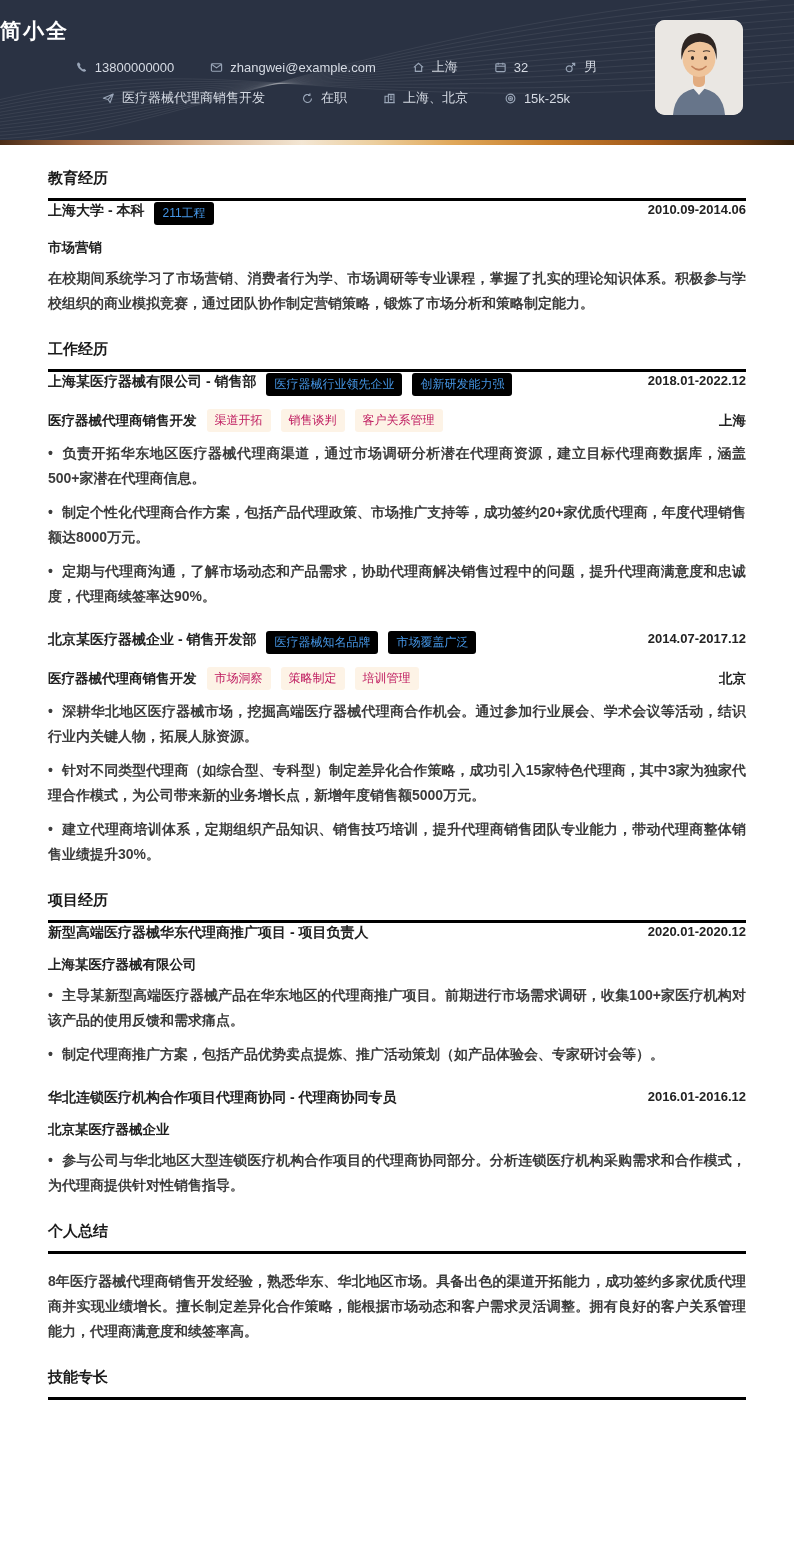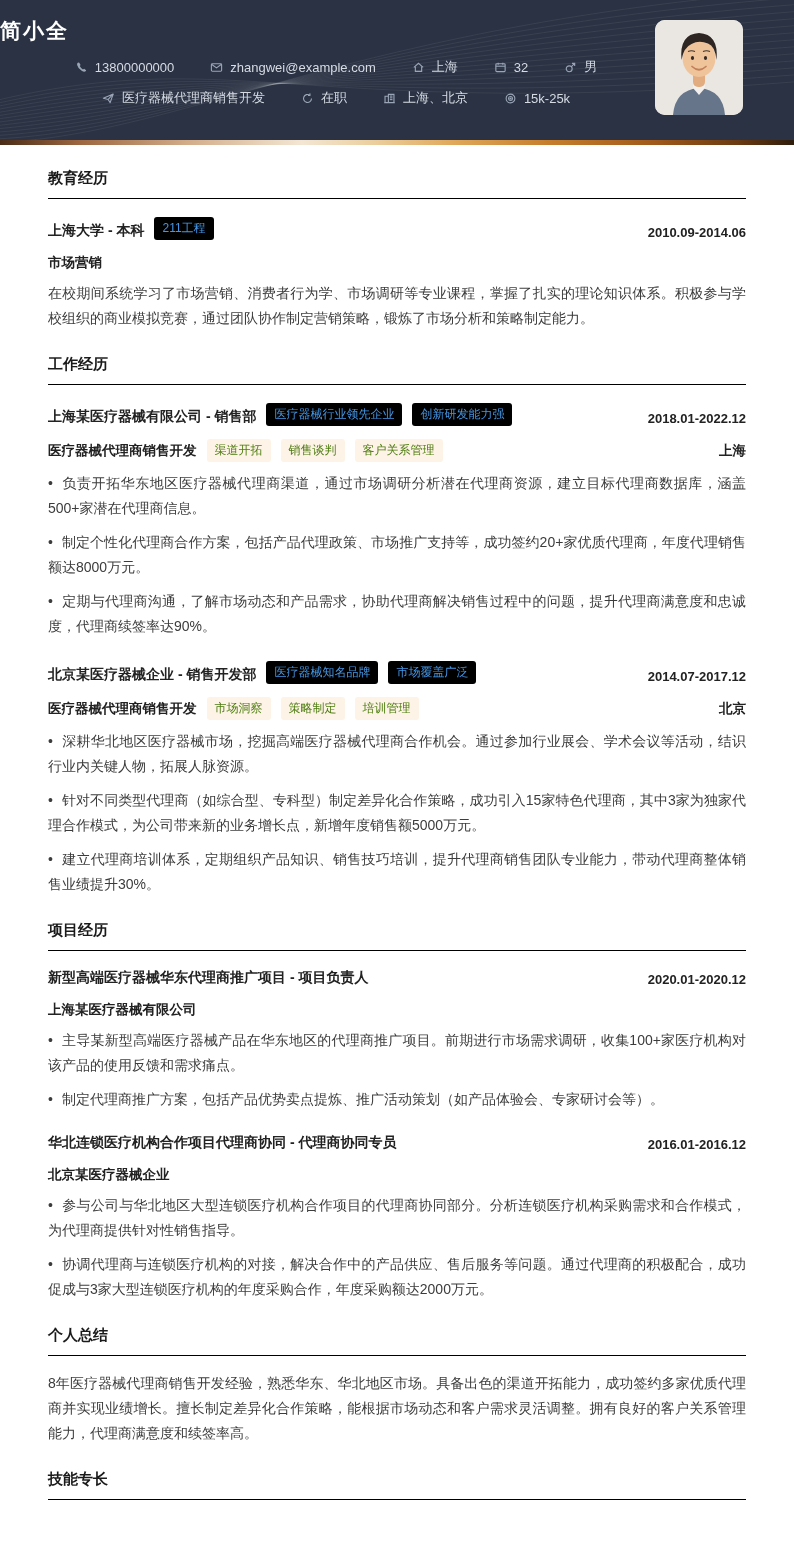"教育经历" .section-title { border-bottom: 1px solid #000000 -> 3px solid #000000 }
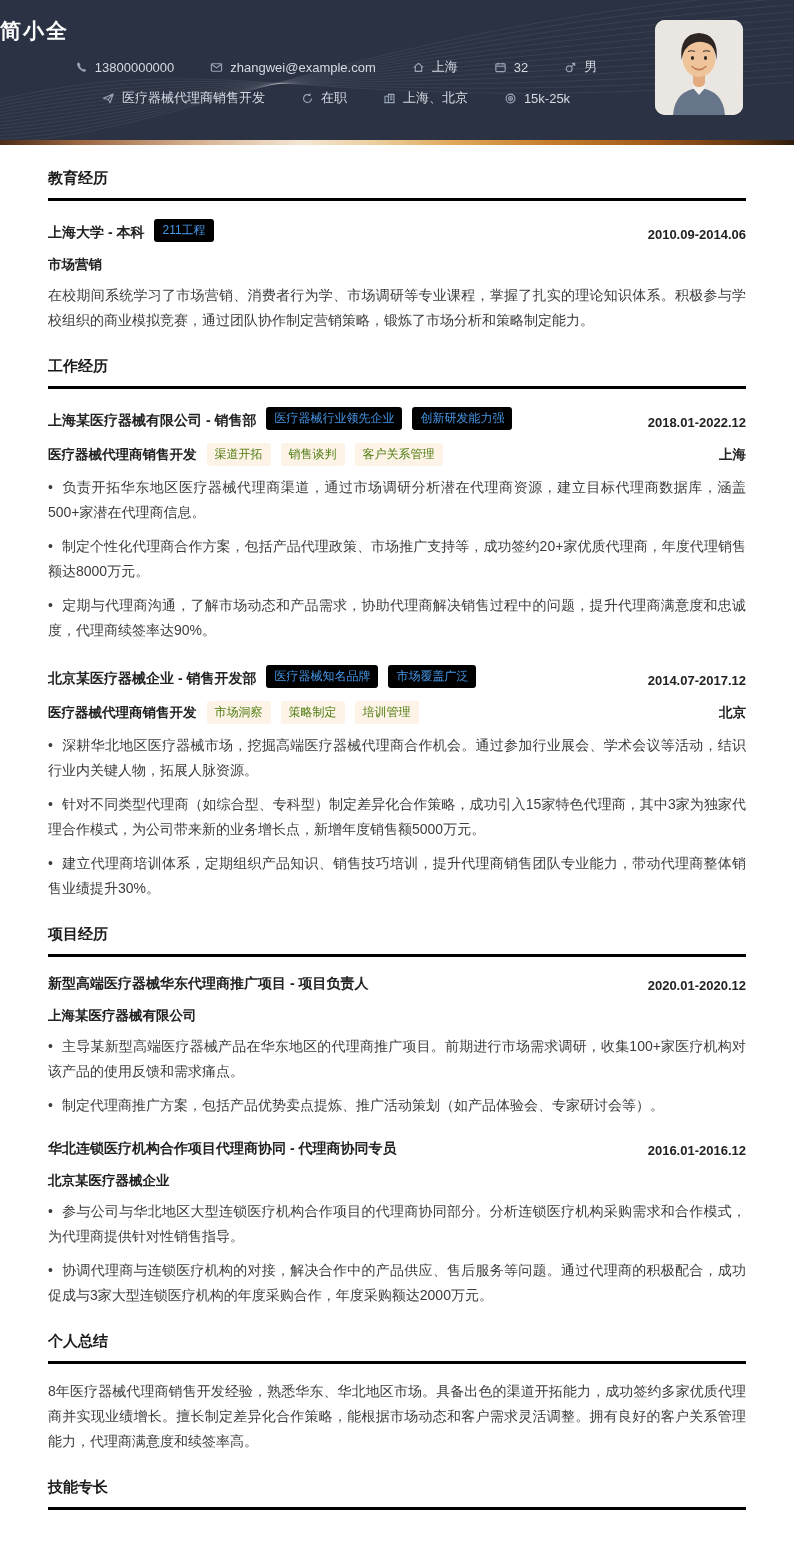"上海大学 - 本科" .entry-head { align-items: flex-end -> flex-start; margin-top: 18px -> 1px }
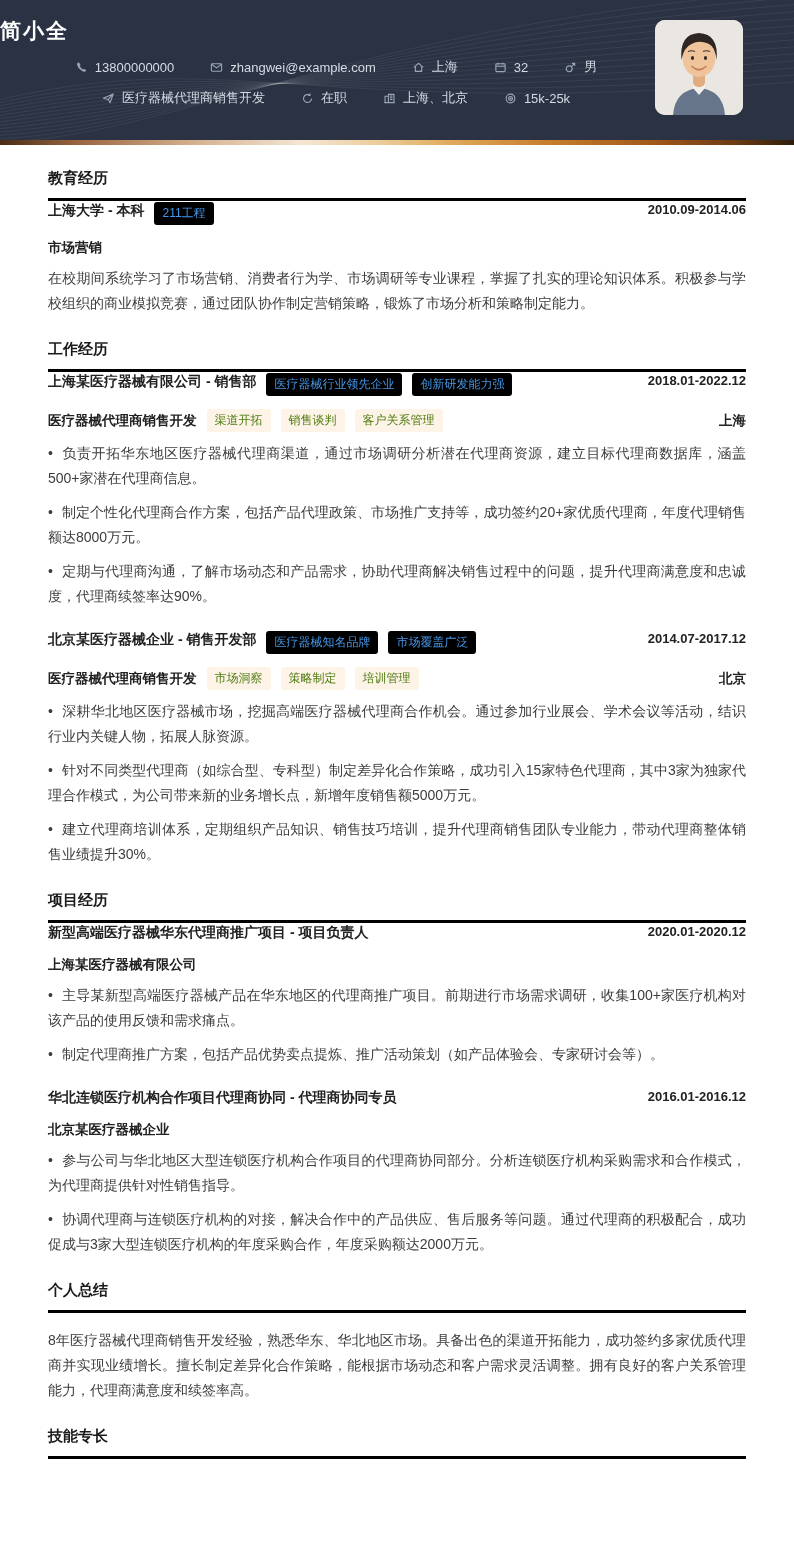"在校期间系统学习了市场营销、消费者行为学、市场调研等专业课程，掌握了扎实的理论知" .desc, .bullet { font-weight: none -> bold }
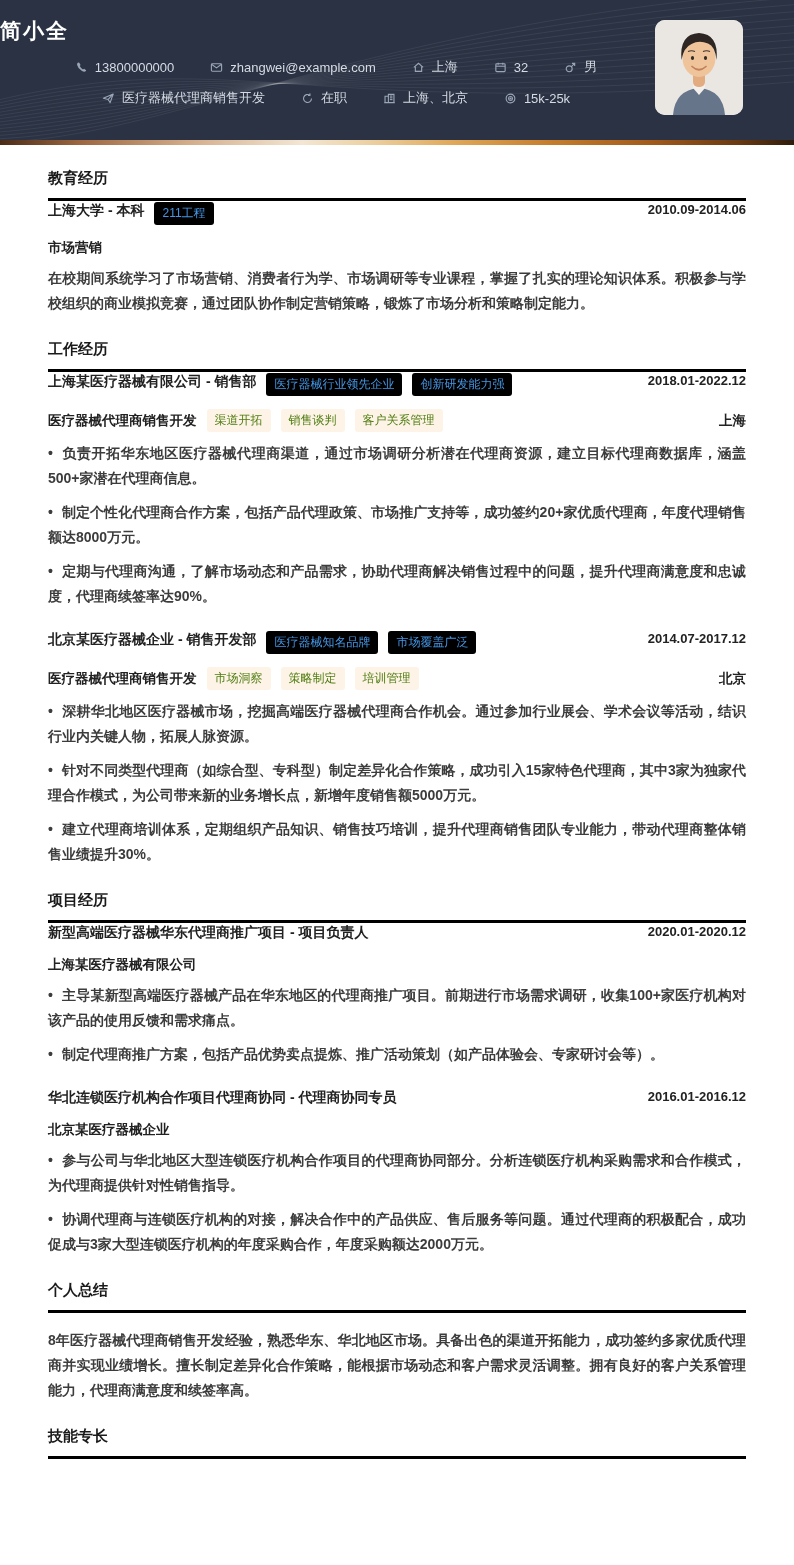"渠道开拓" .tag-orange { color: #4d7c0f -> #be185d }
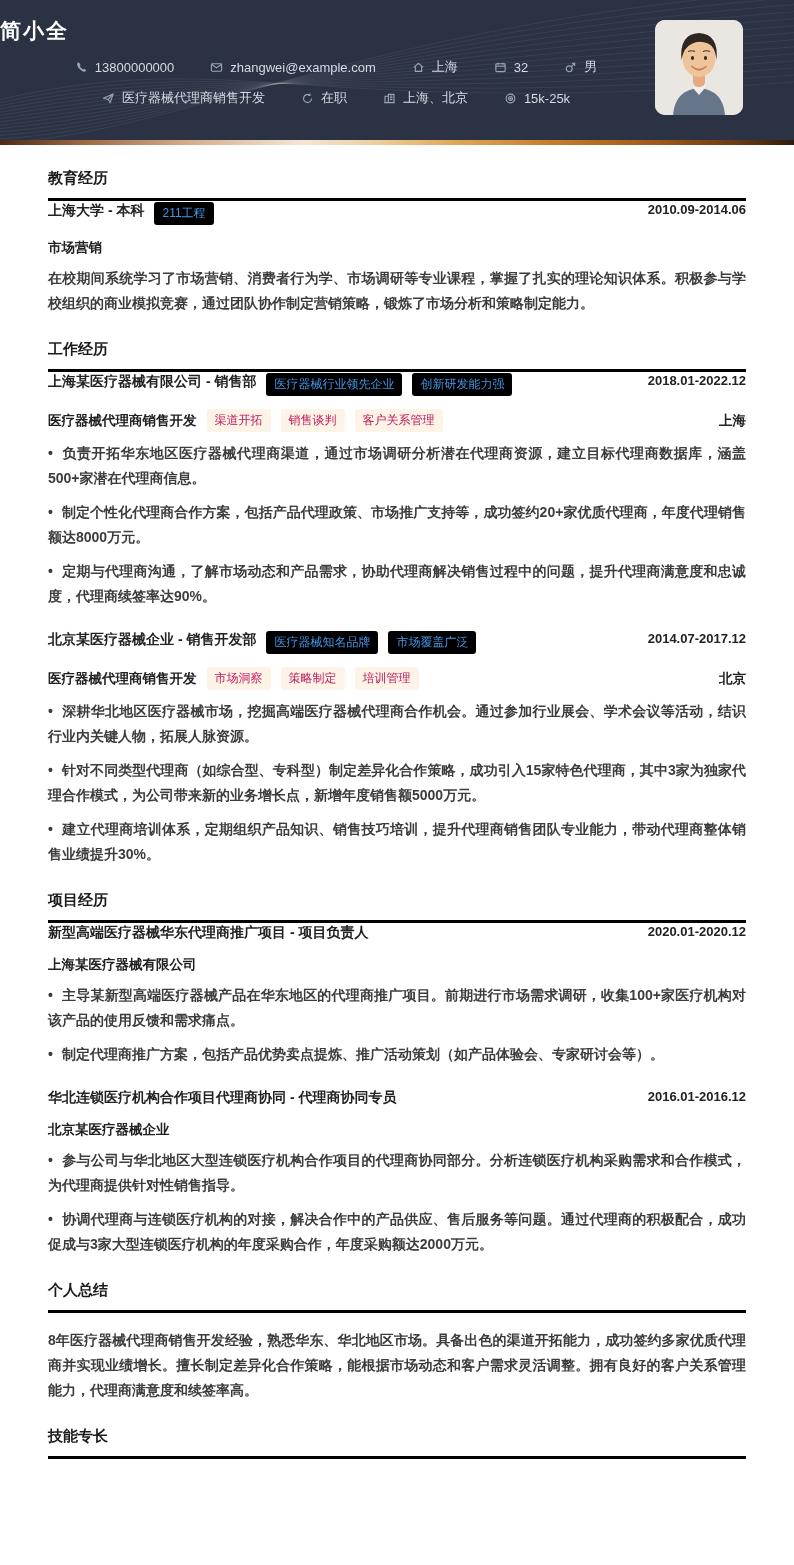"协调代理商与连锁医疗机构的对接，解决合作中的产品供应、售后服务等问题。通过代理商" p.bullet { html: <p>协调代理商与连锁医疗机构的对接，解决合作中的产品供应、售后服务等问题。通过代理商的积极配合，成功促成与3家大型连锁医疗机构的年度采购合作，年度采购额达2000万元。</p> -> none }
